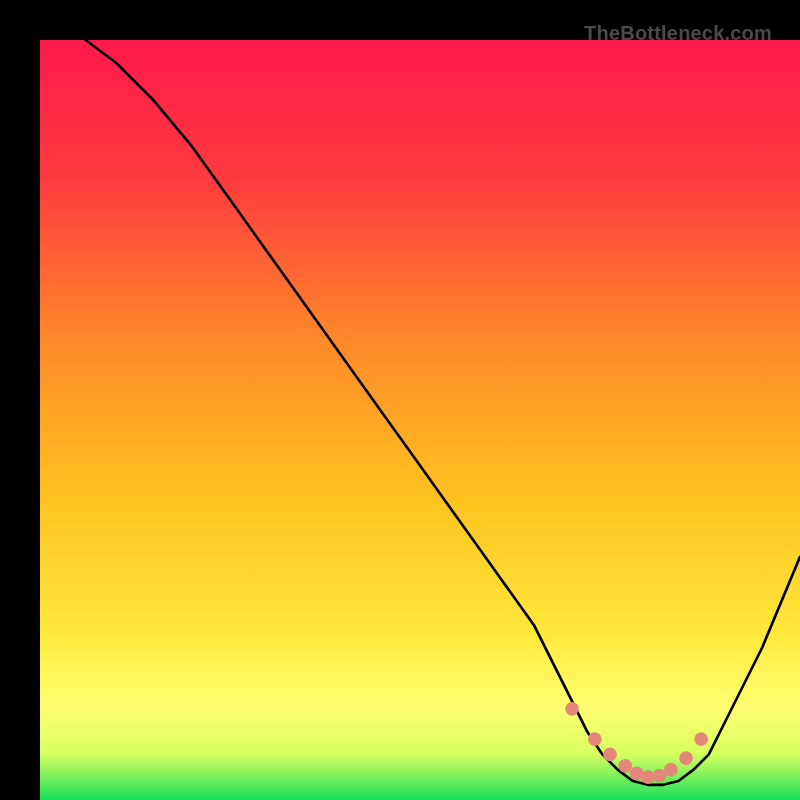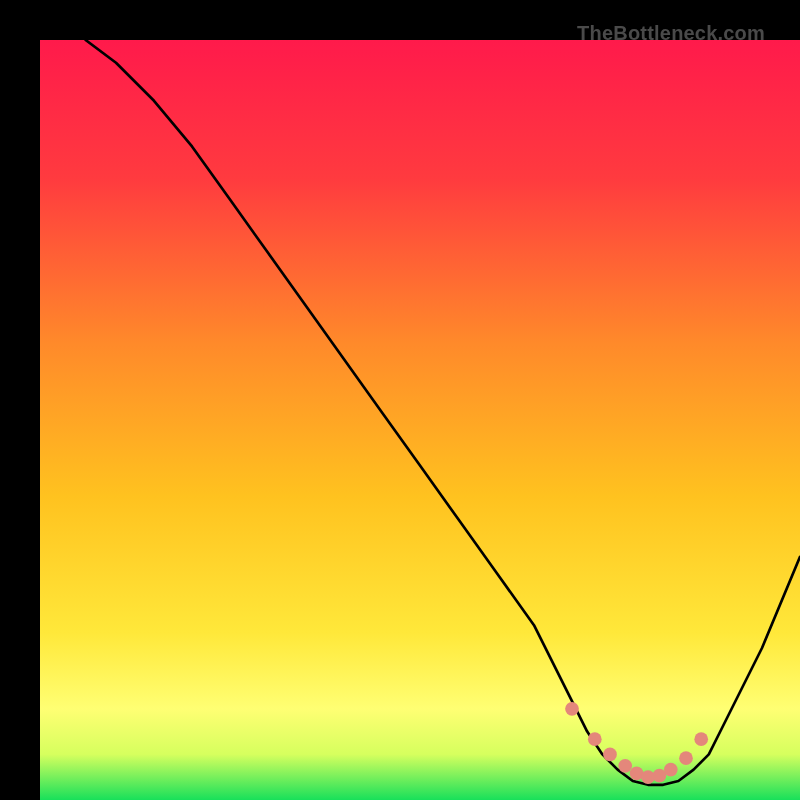"TheBottleneck.com" .watermark { right: 15px -> 8px }
